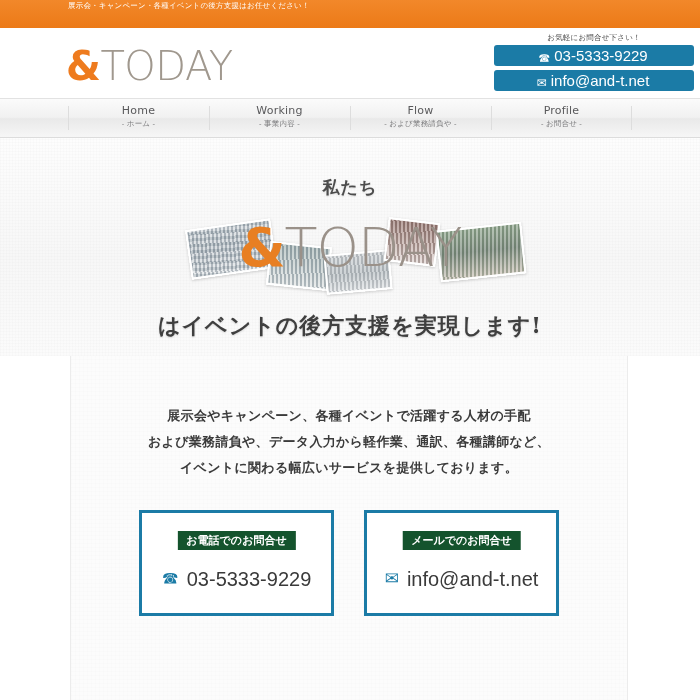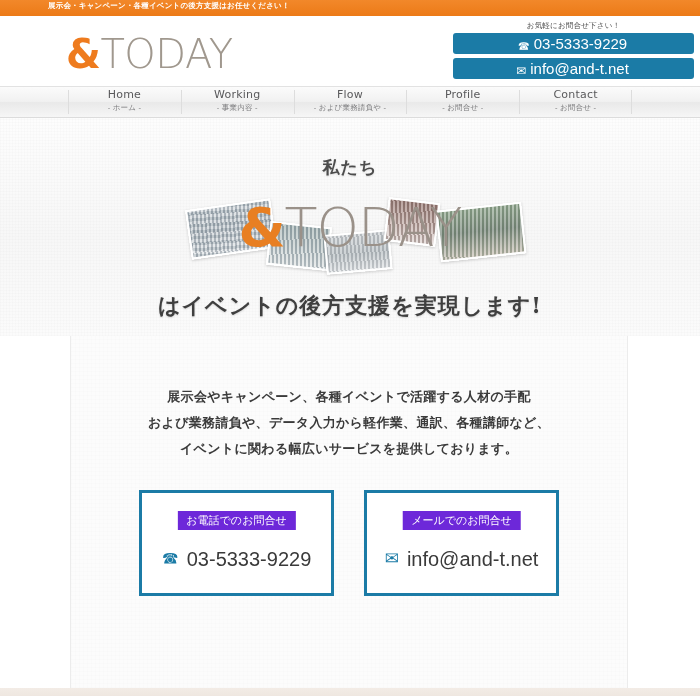"展示会・キャンペーン・各種イベントの後方支援はお任せください！" .top-banner { font-weight: bold -> none; height: 16px -> 28px; padding-left: 48px -> 68px }
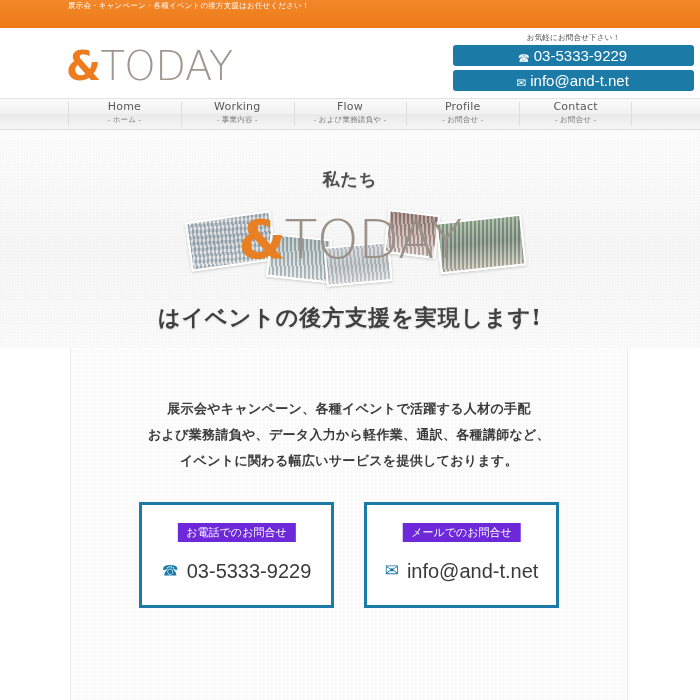"お気軽にお問合せ下さい！" .contact-head { width: 241px -> 200px }
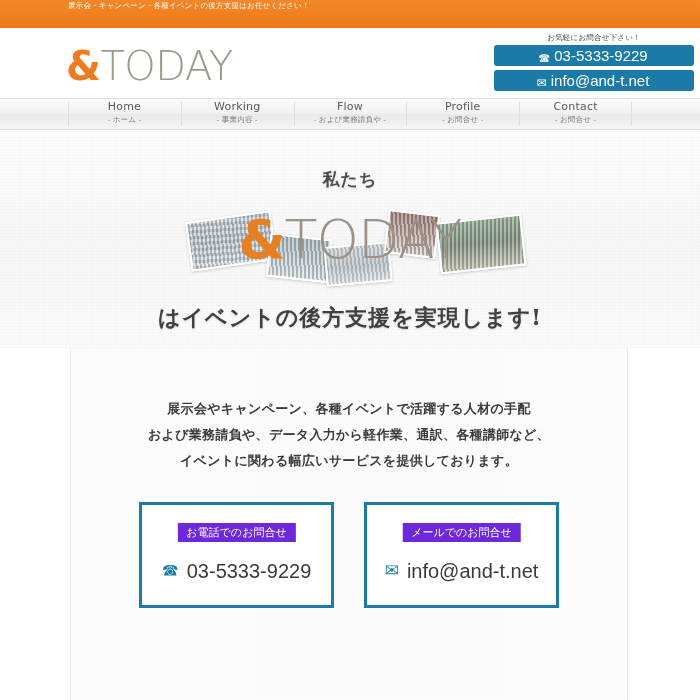"Home" .nav { height: 32px -> 40px }
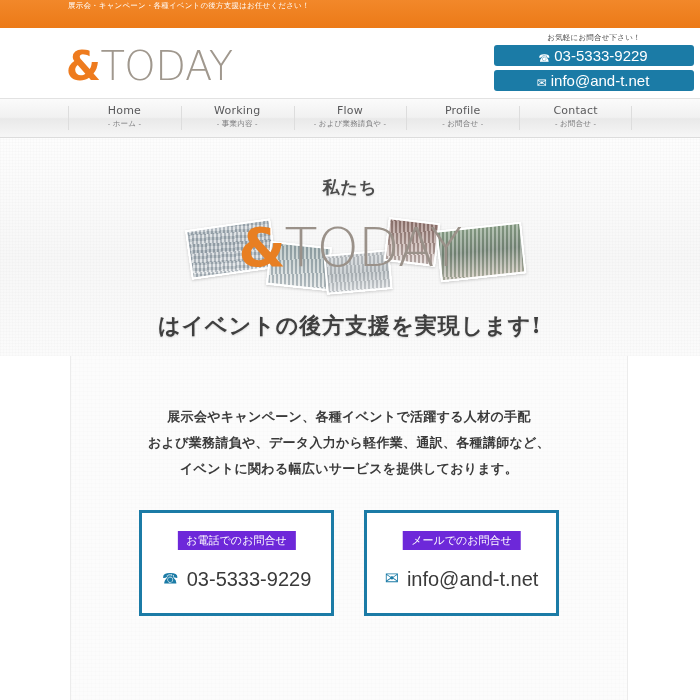"Contact" div.nav-item { html: <div> <div>Contact</div> <div>- お問合せ -</div> </div> -> none }
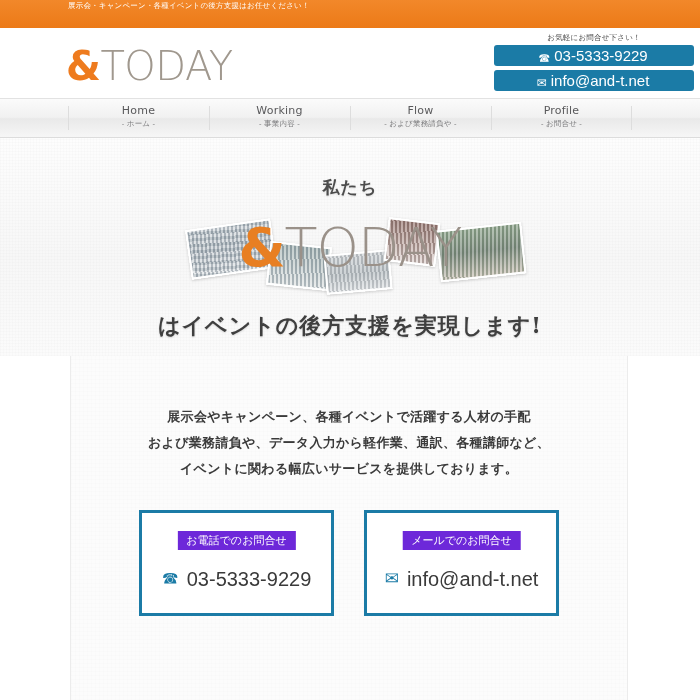"展示会やキャンペーン、各種イベントで活躍する人材の手配" .intro { font-family: Liberation Serif, serif -> Liberation Mono, monospace }
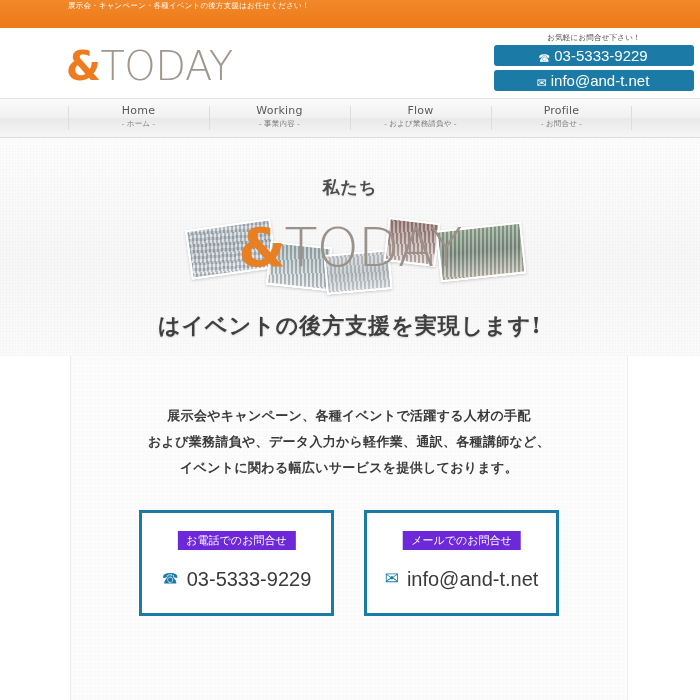"お電話でのお問合せ" .cbox-title { background: #6d28d9 -> #14532d; font-weight: 400 -> 700 }
